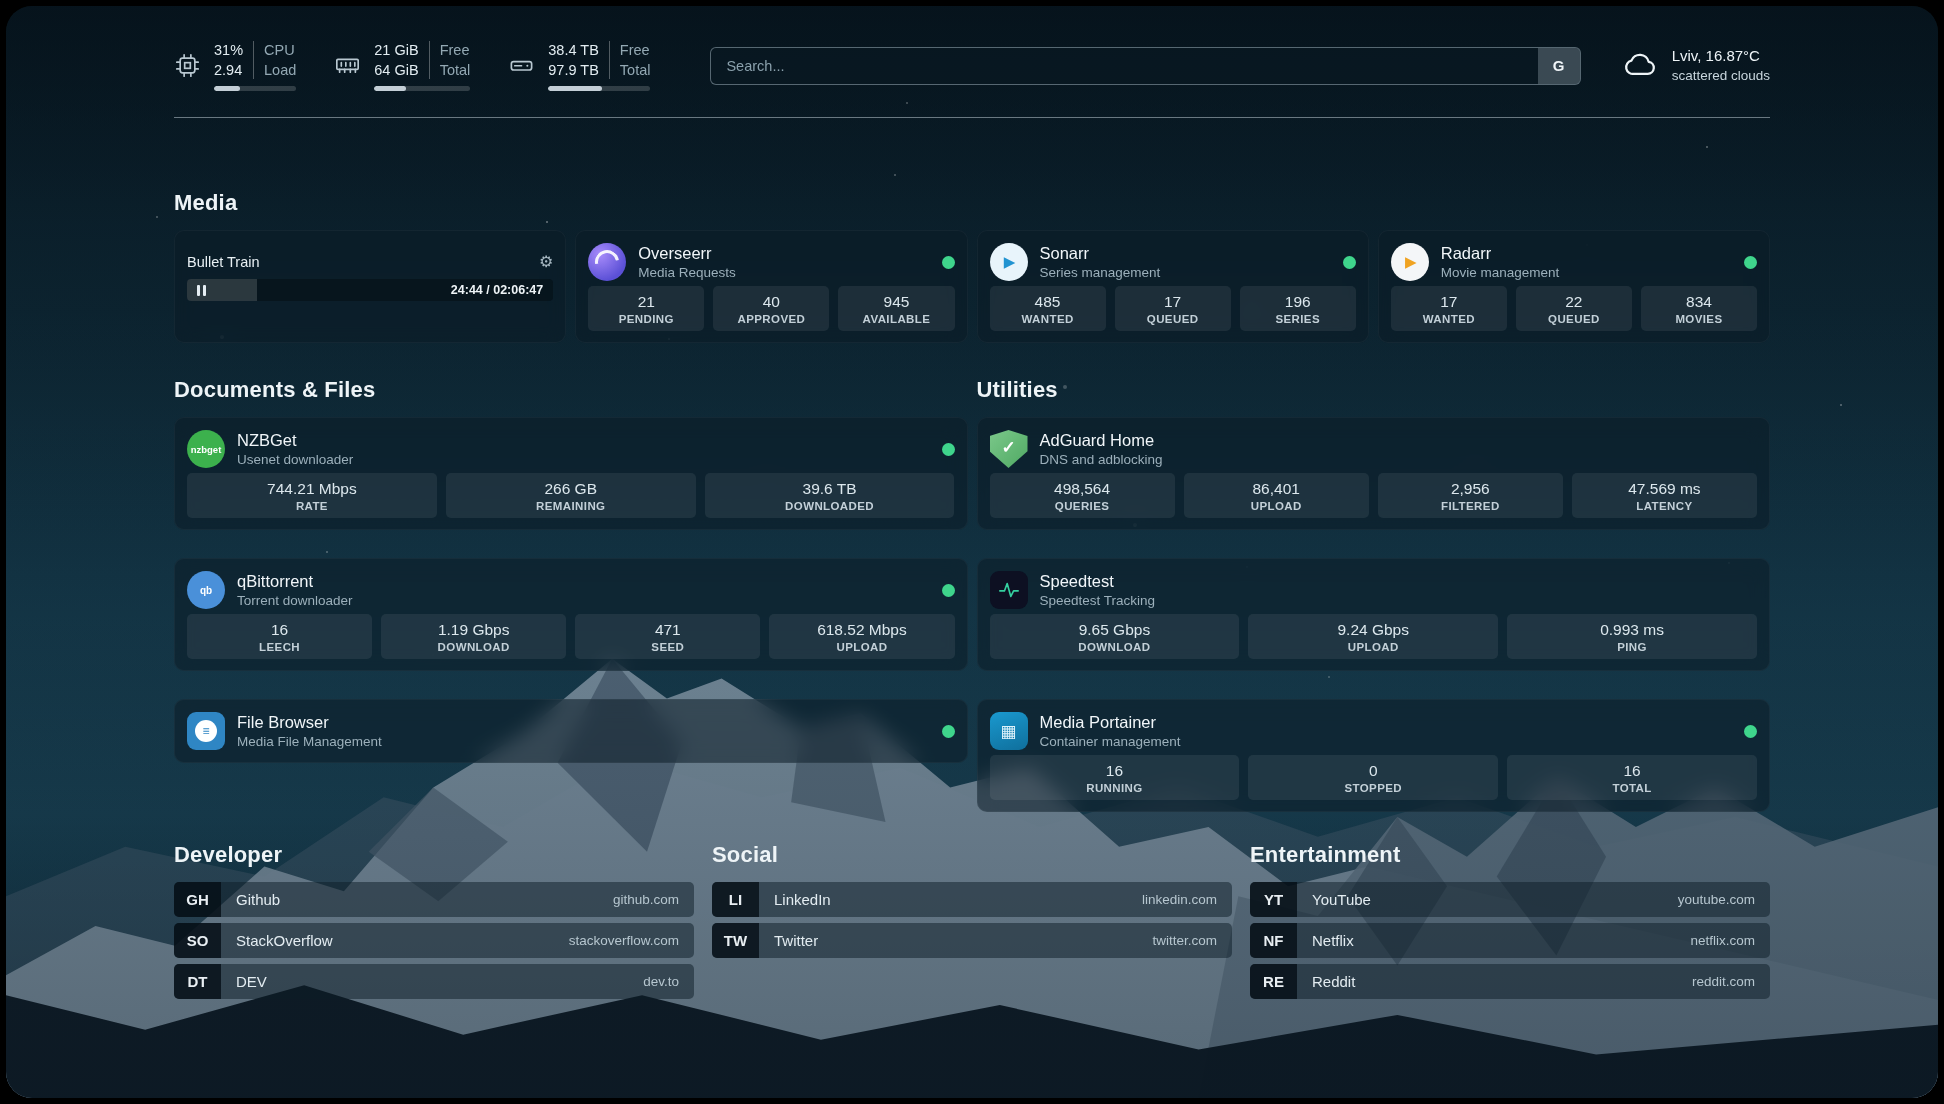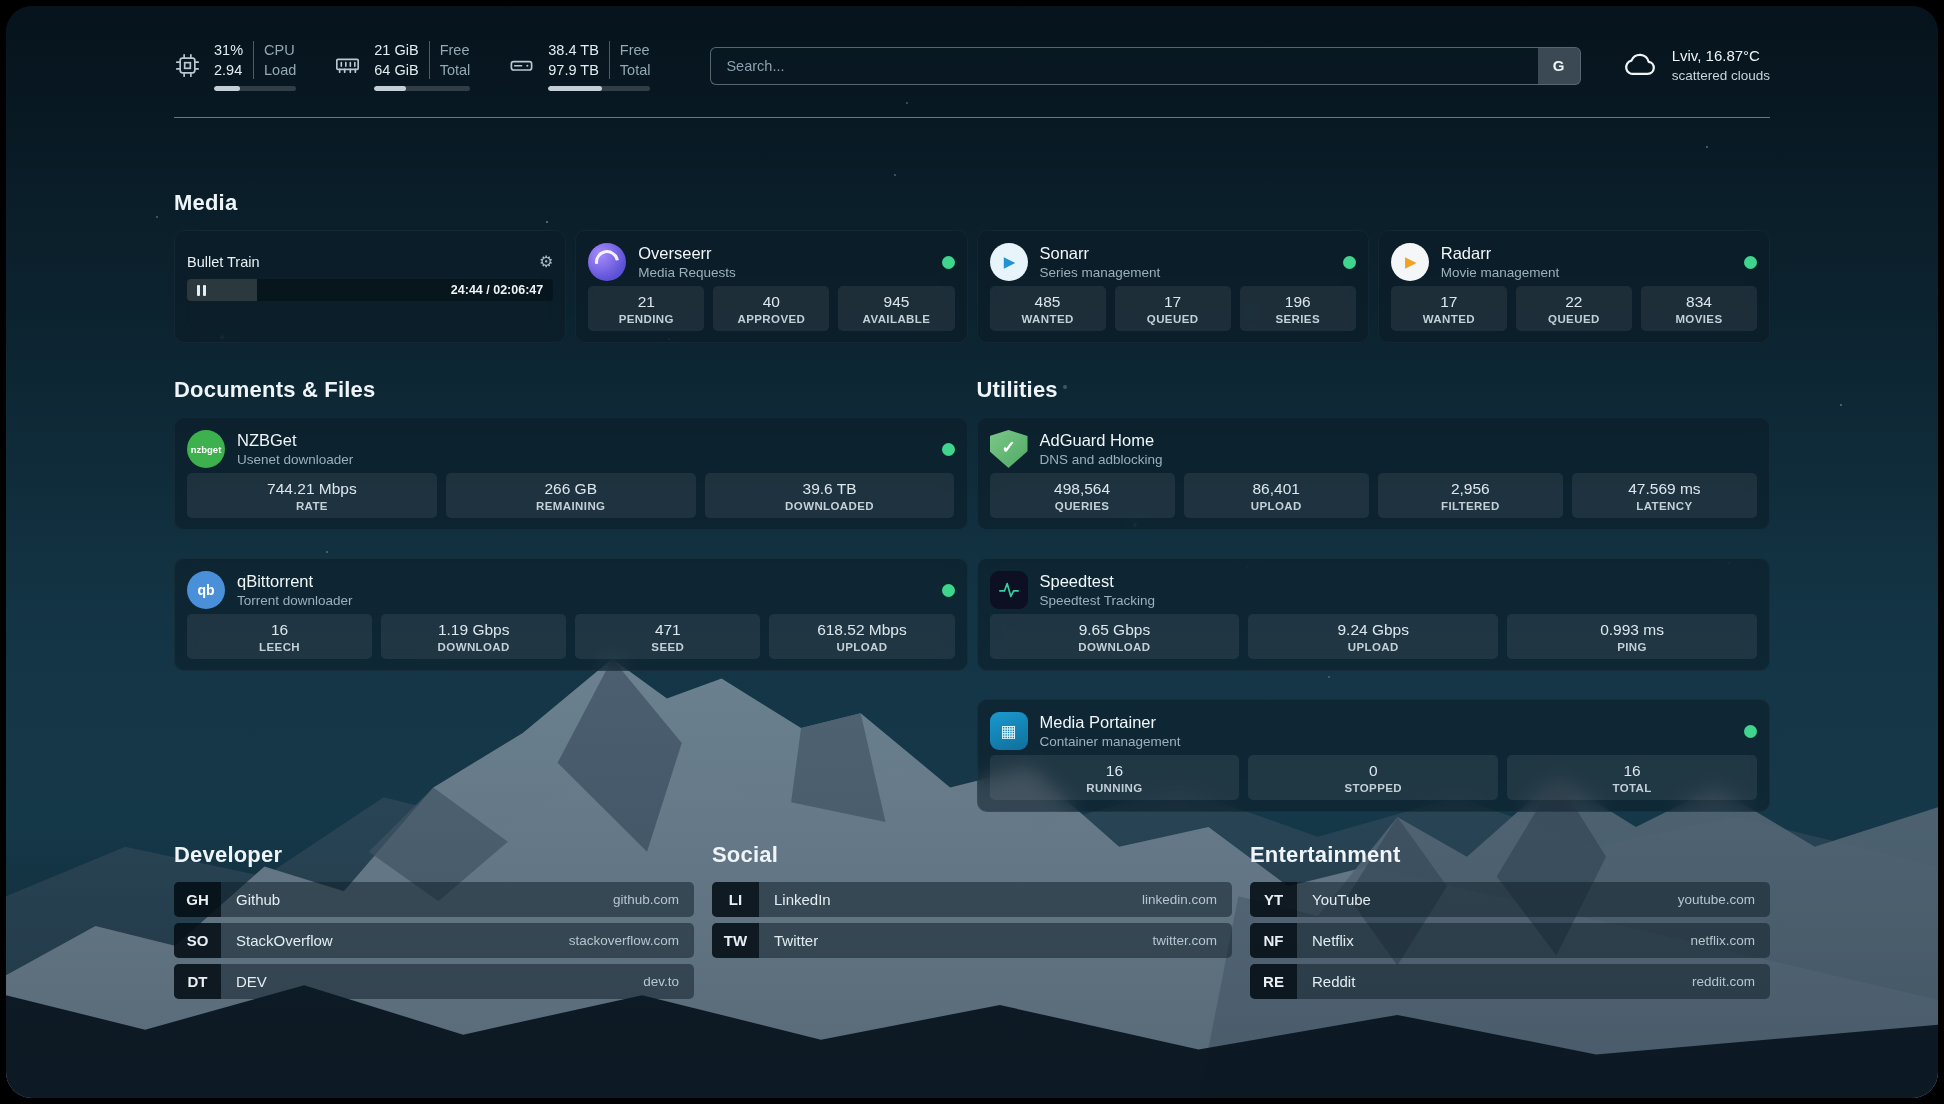"qb" .icon-qbittorrent { font-size: 14px -> 10px }
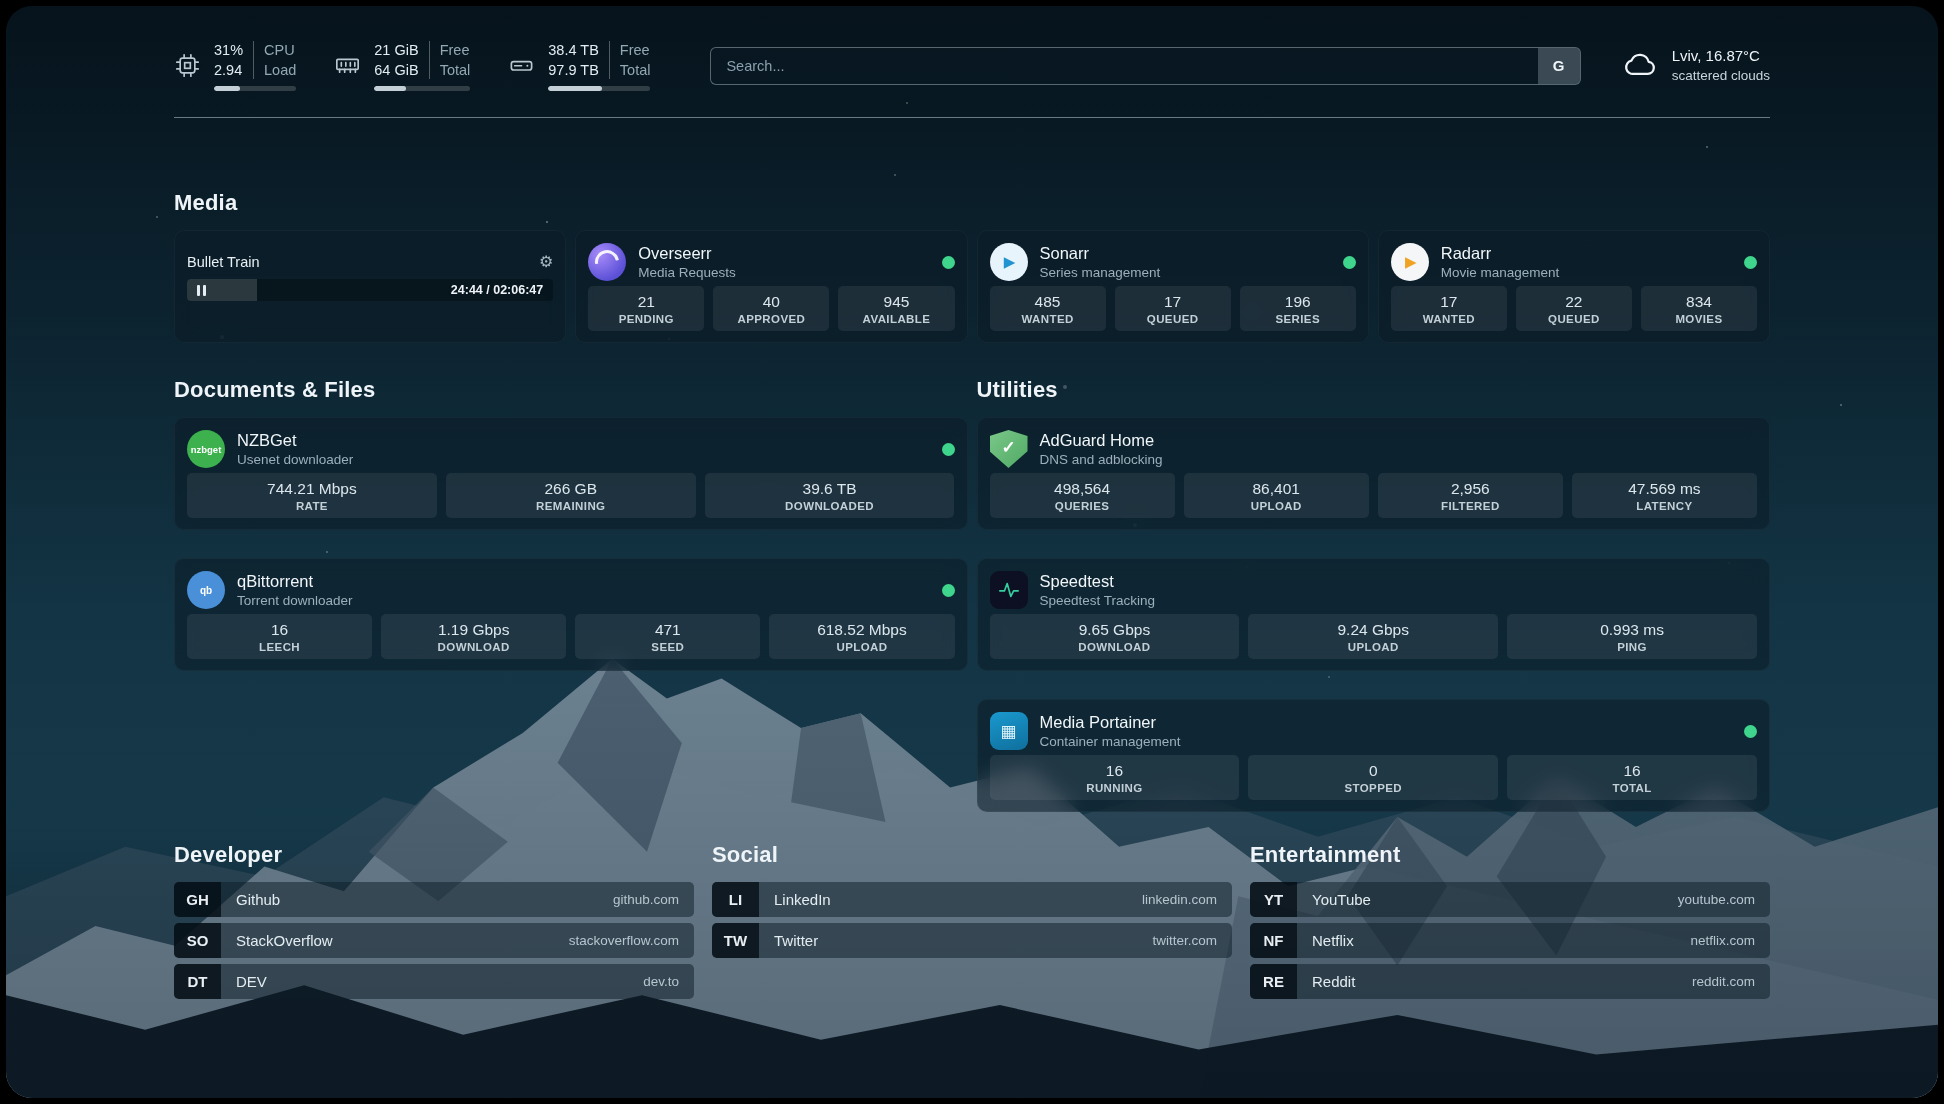"File Browser" div.card { html: none -> <div> <div> <span> <span></span> </span> <span> <span>File Browser</span> <span>Media File Management</span> </span> <span></span> </div> </div> }
